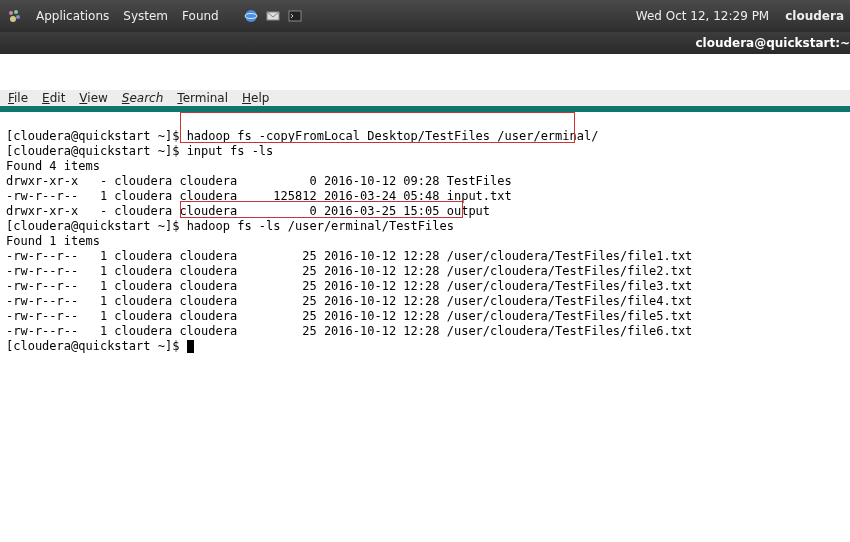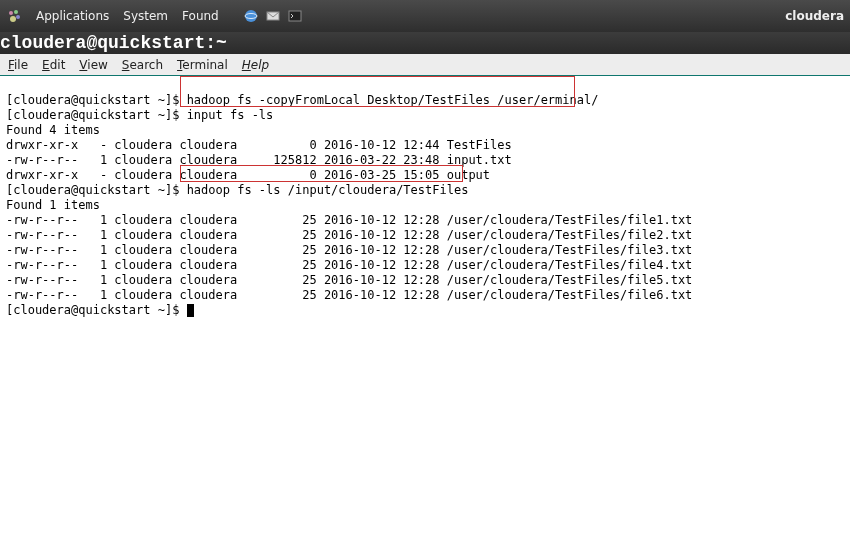"Wed Oct 12, 12:29 PM" span { html: none -> <span>Wed Oct 12, 12:29 PM</span> }
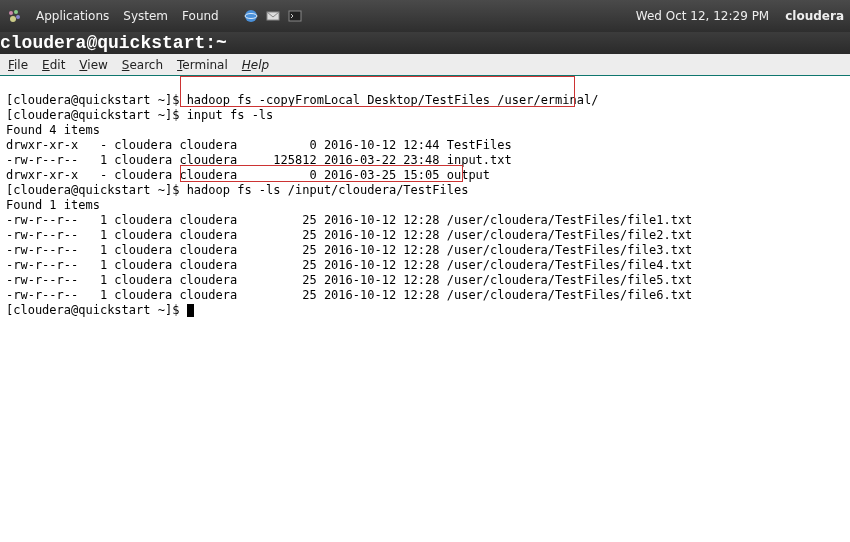"cloudera@quickstart:~" .title-bar { font-family: Liberation Mono, monospace -> none; font-size: 18px -> 12px; justify-content: flex-start -> flex-end }
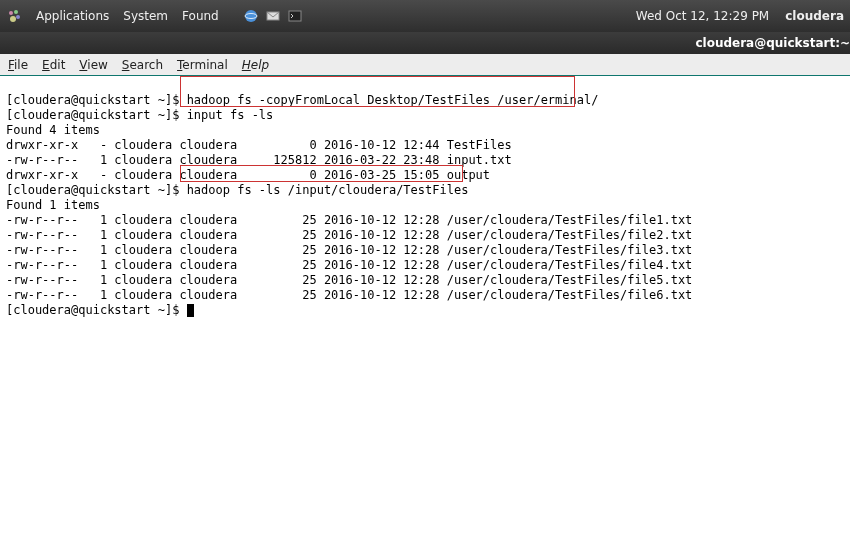"File" .menu-bar { border-bottom: 1px solid #0f766e -> 6px solid #0f766e; margin-top: none -> 36px }
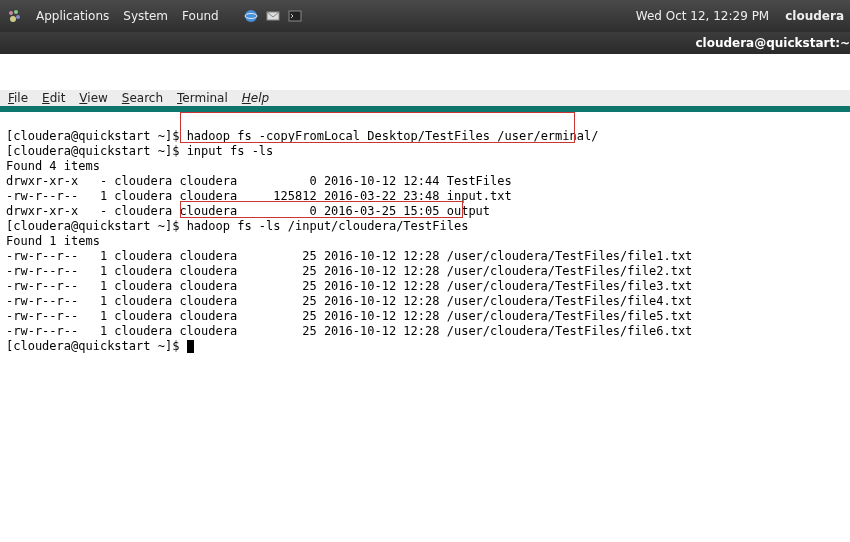"Search" span.menu-item { font-style: none -> italic }
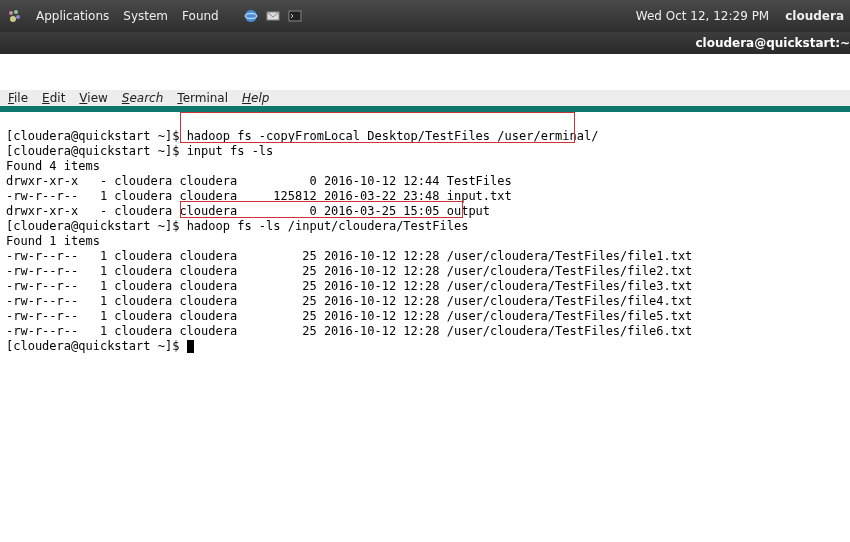"Help" span.menu-item { font-style: italic -> none }
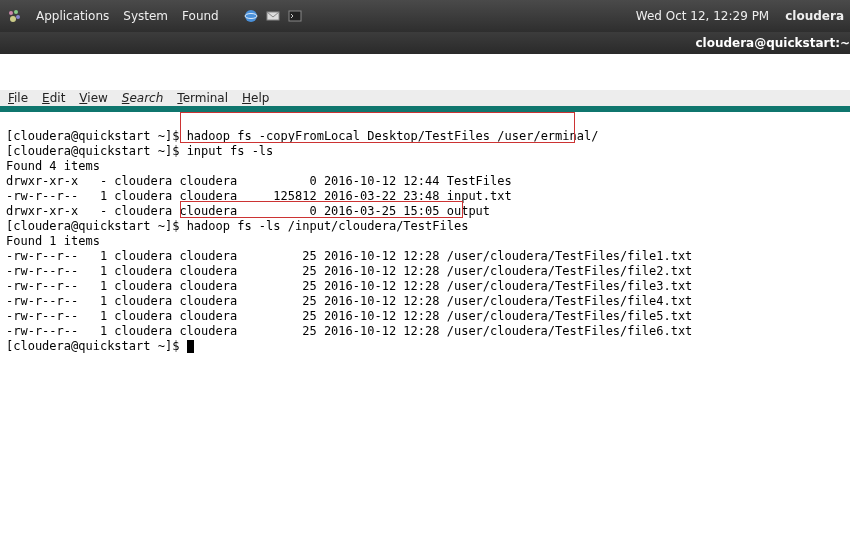"drwxr-xr-x - cloudera cloudera 0 2016-10-12" span { text: 12:44 -> 09:28 }
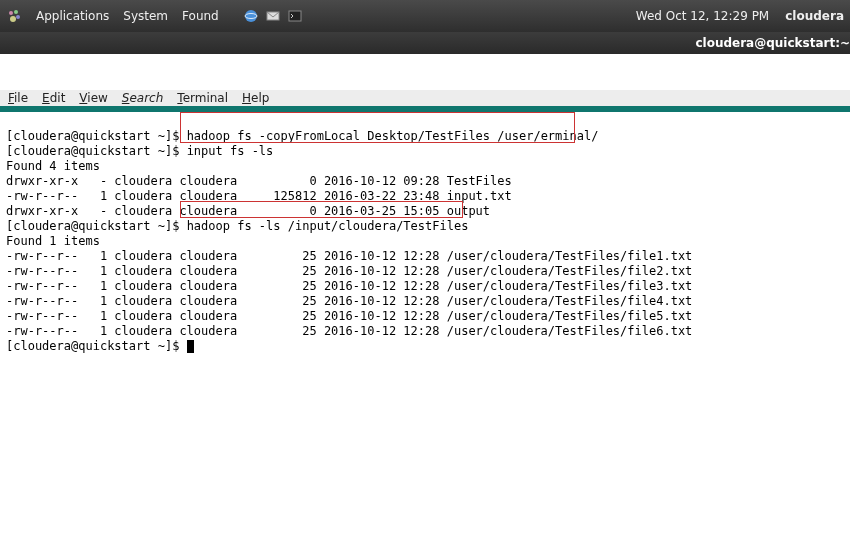"-rw-r--r-- 1 cloudera cloudera 125812" span { text: 2016-03-22 23:48 -> 2016-03-24 05:48 }
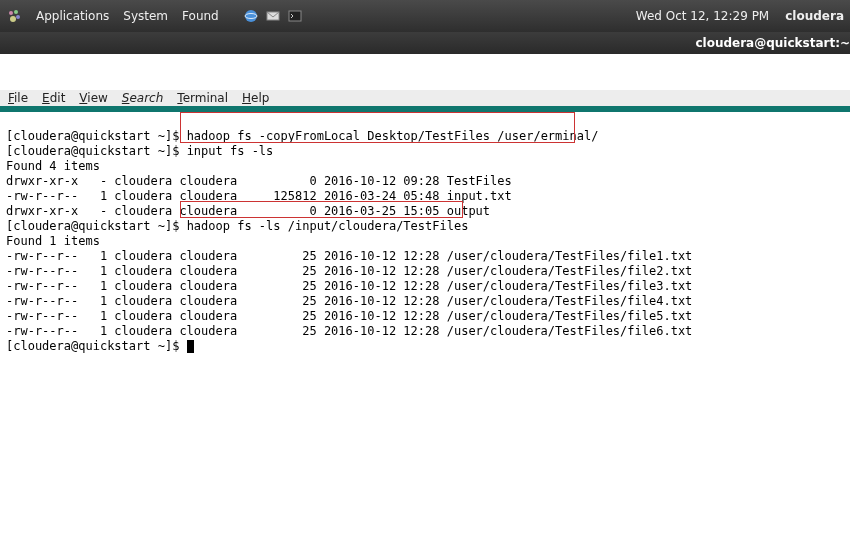"hadoop fs -ls /input/cloudera/TestFiles" span { text: /input/cloudera/TestFiles -> /user/erminal/TestFiles }
